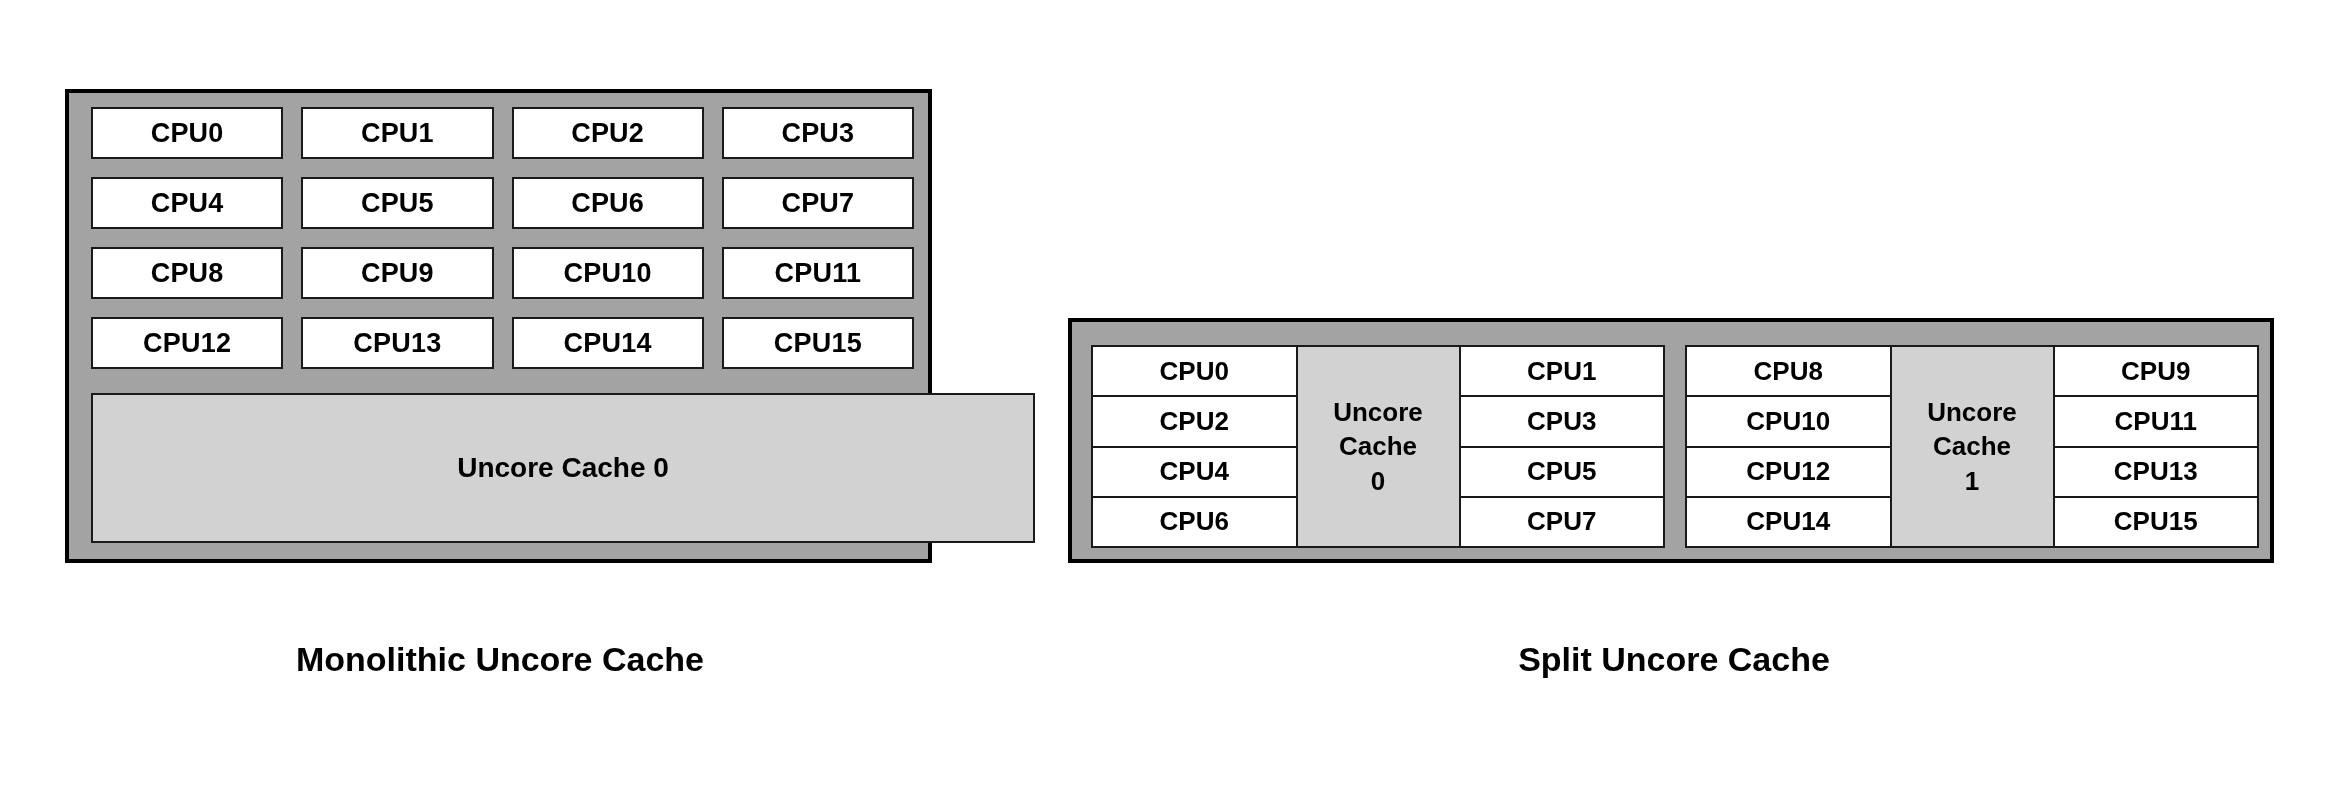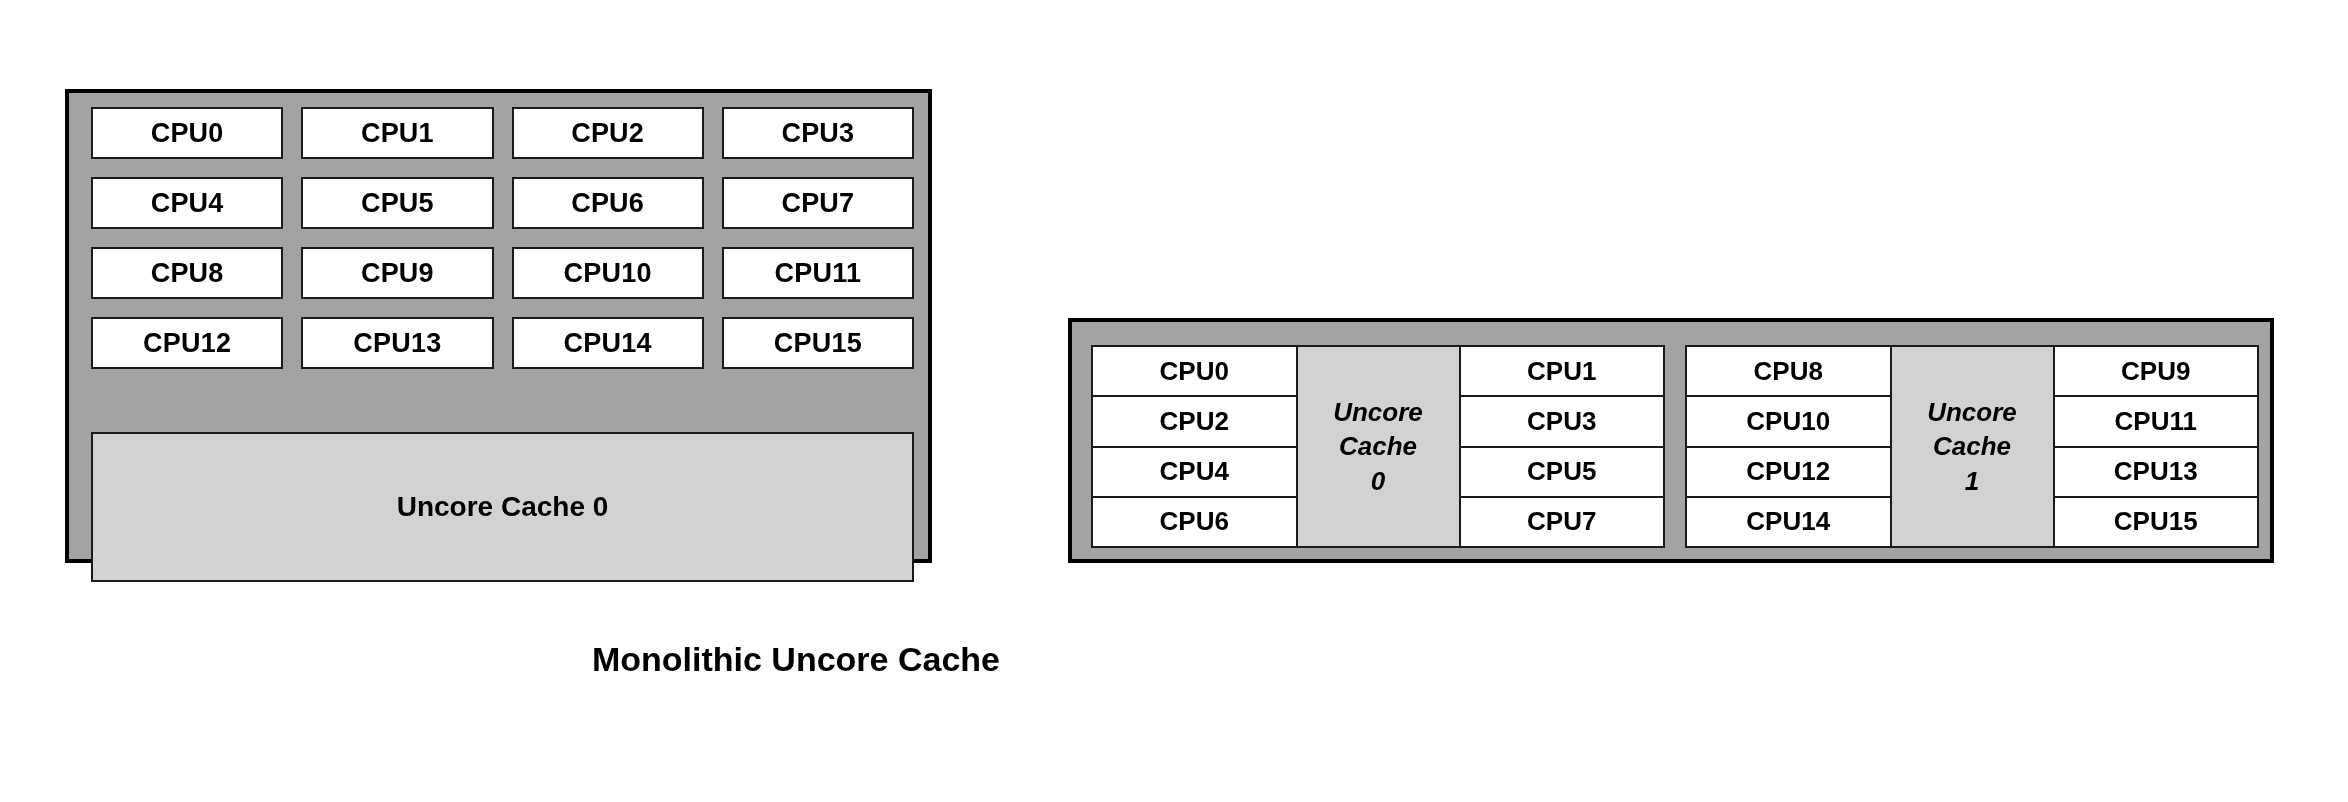"Uncore" .uncore-col span { font-style: italic -> none }
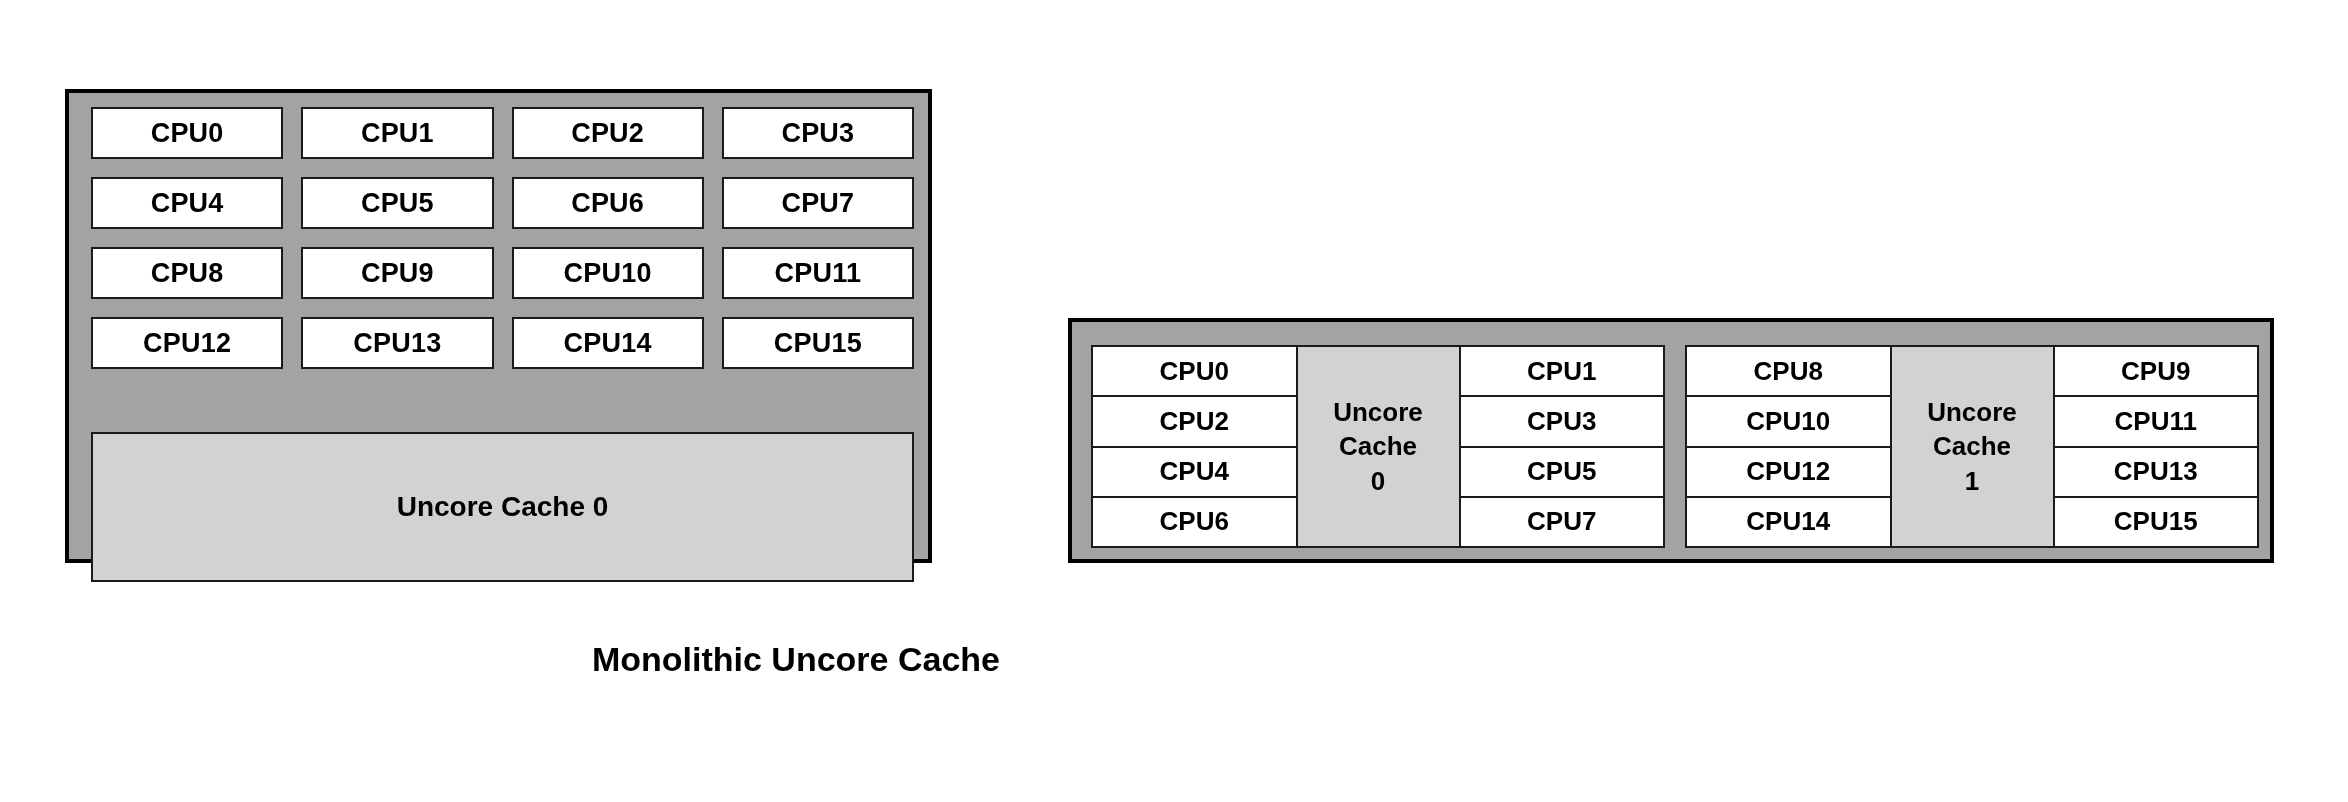"Uncore Cache 0" .uncore-wide { margin-top: 39px -> none; width: 823px -> 944px }
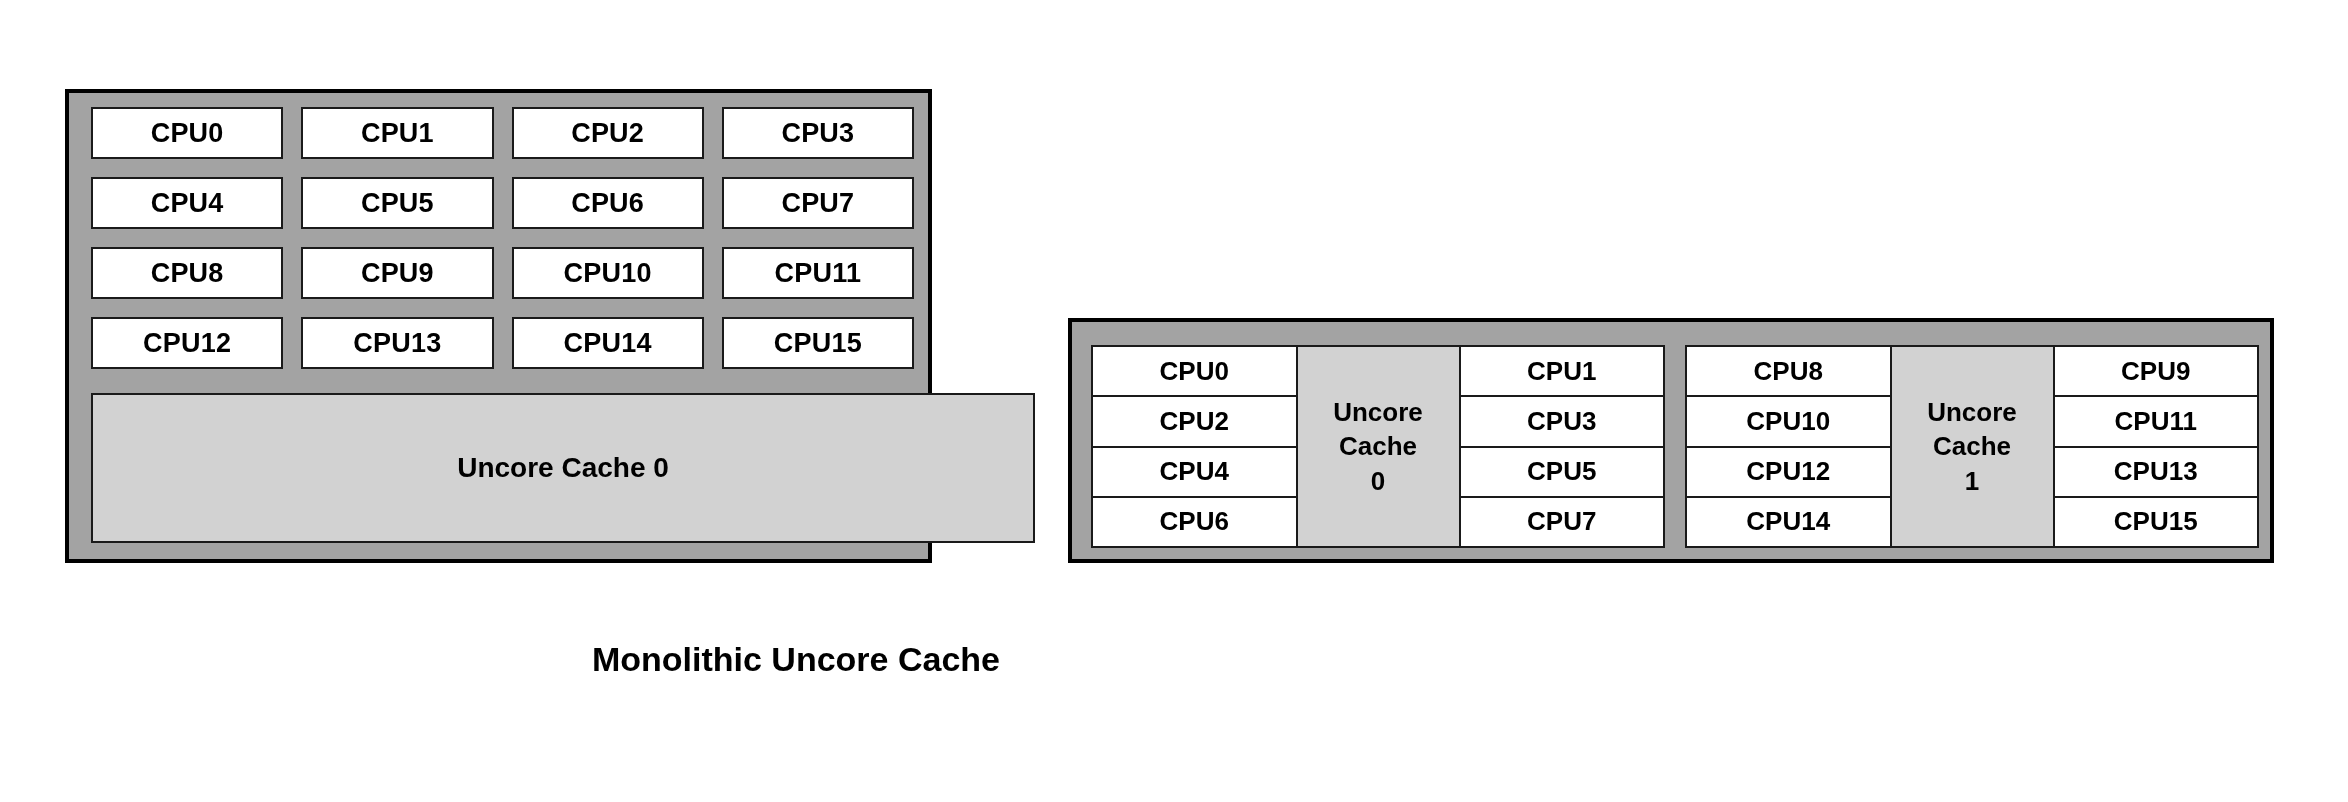"Monolithic Uncore Cache" .caption { text-align: right -> center }
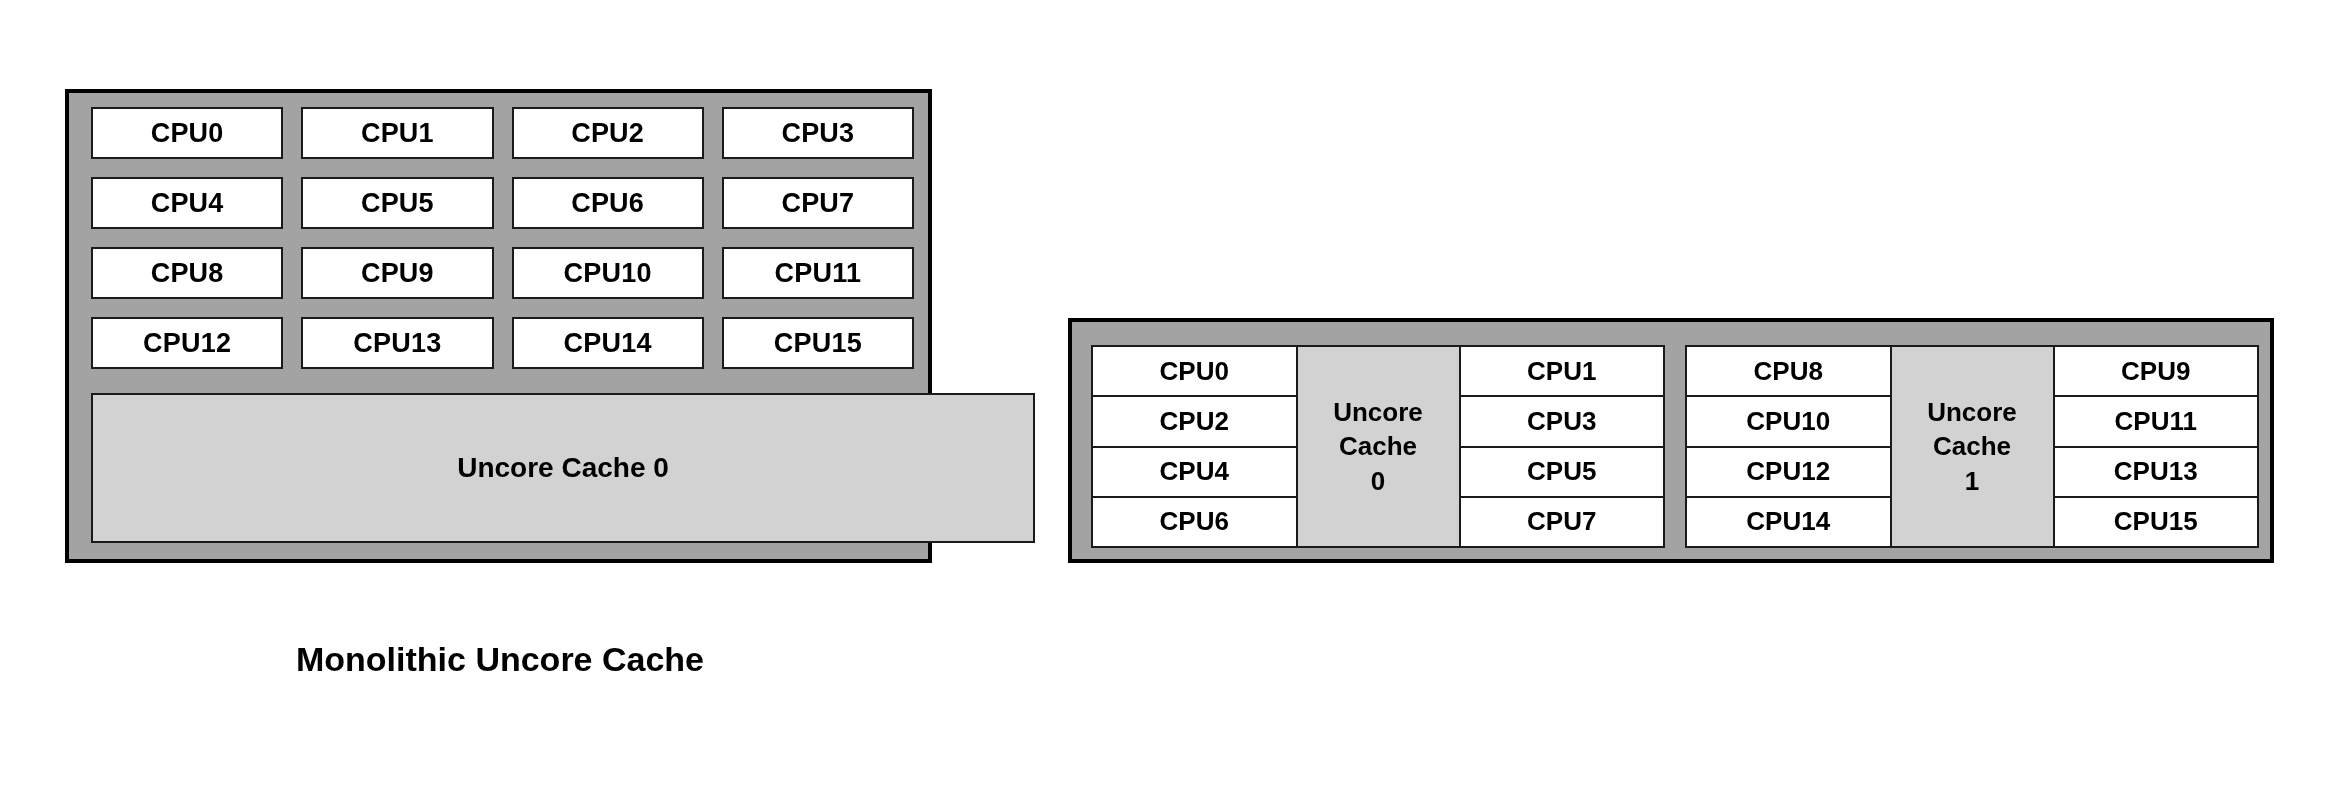"Split Uncore Cache" div.caption { html: none -> <div>Split Uncore Cache</div> }
